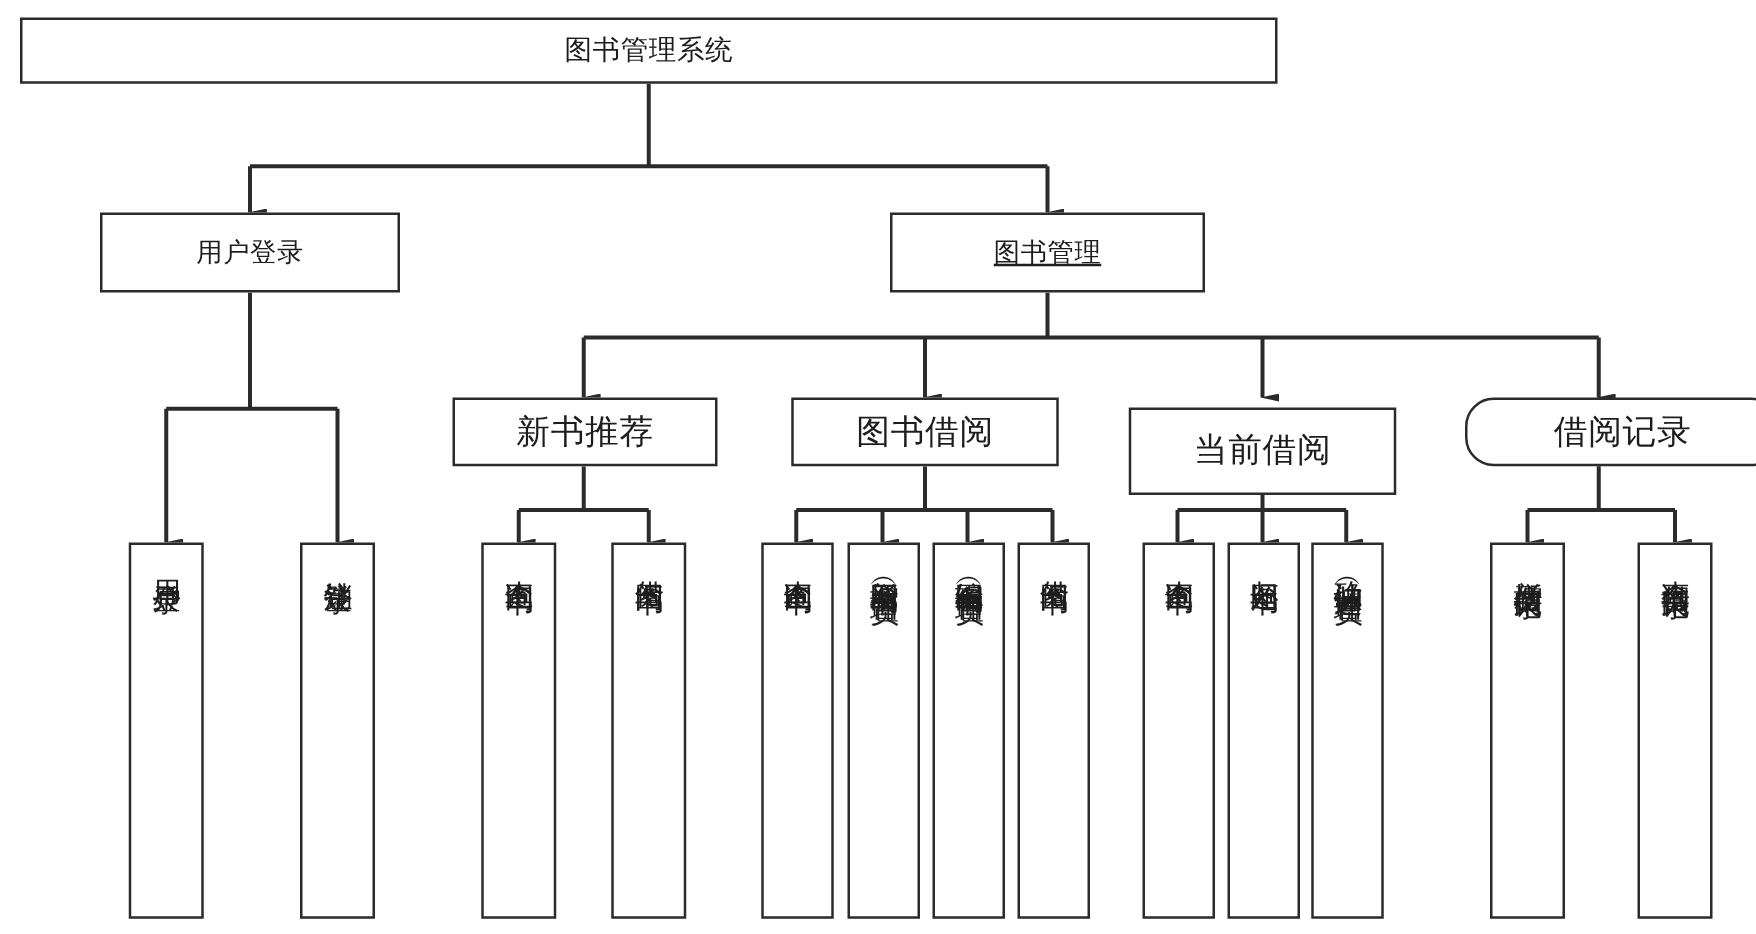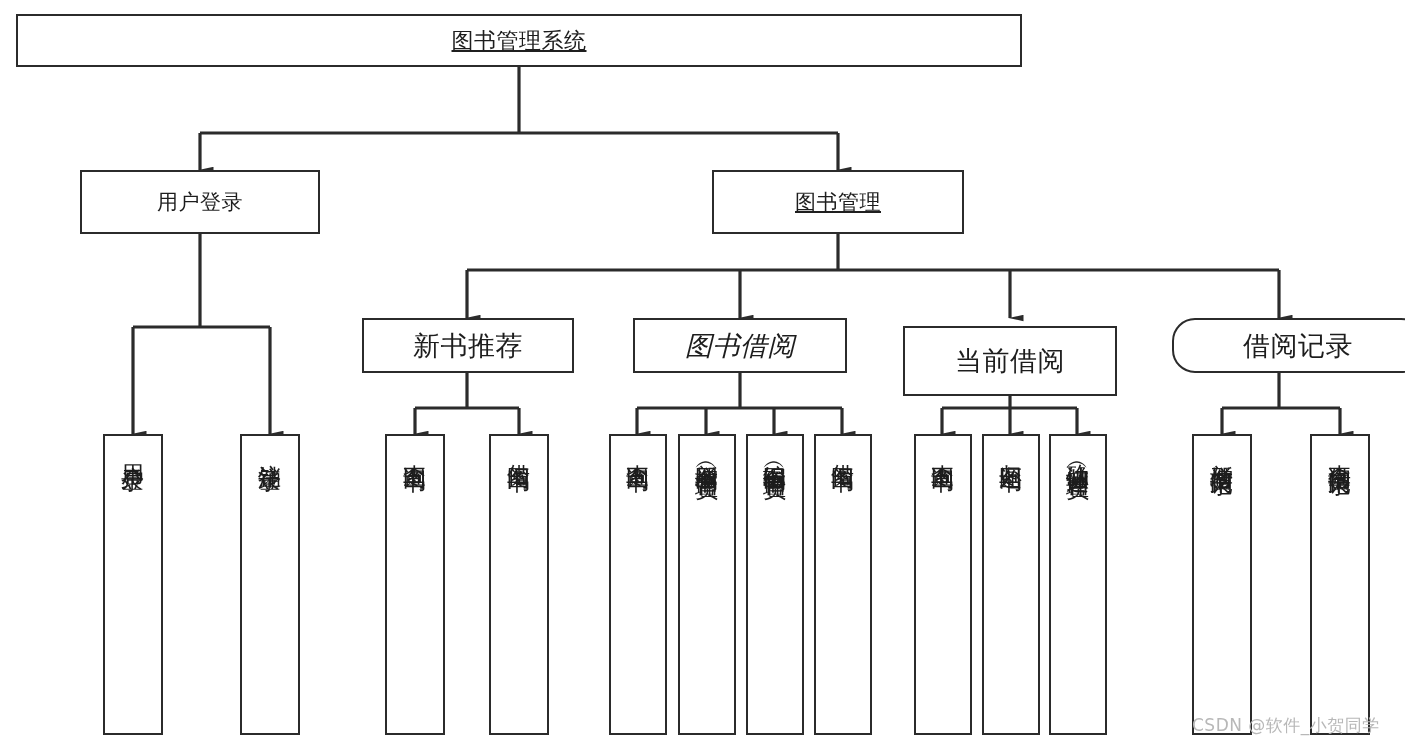"图书管理系统" div.node { text-decoration: underline -> none }
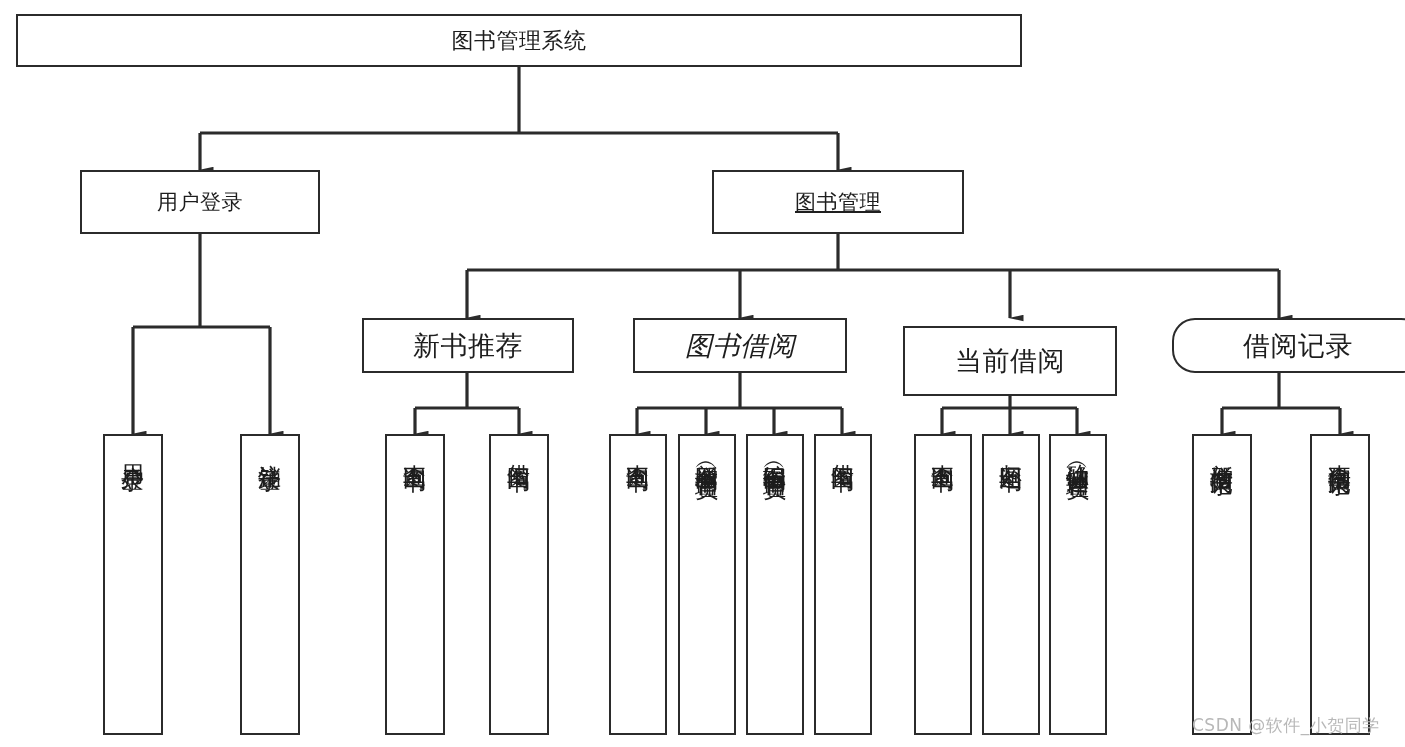"图书借阅" div.node { font-style: italic -> none }
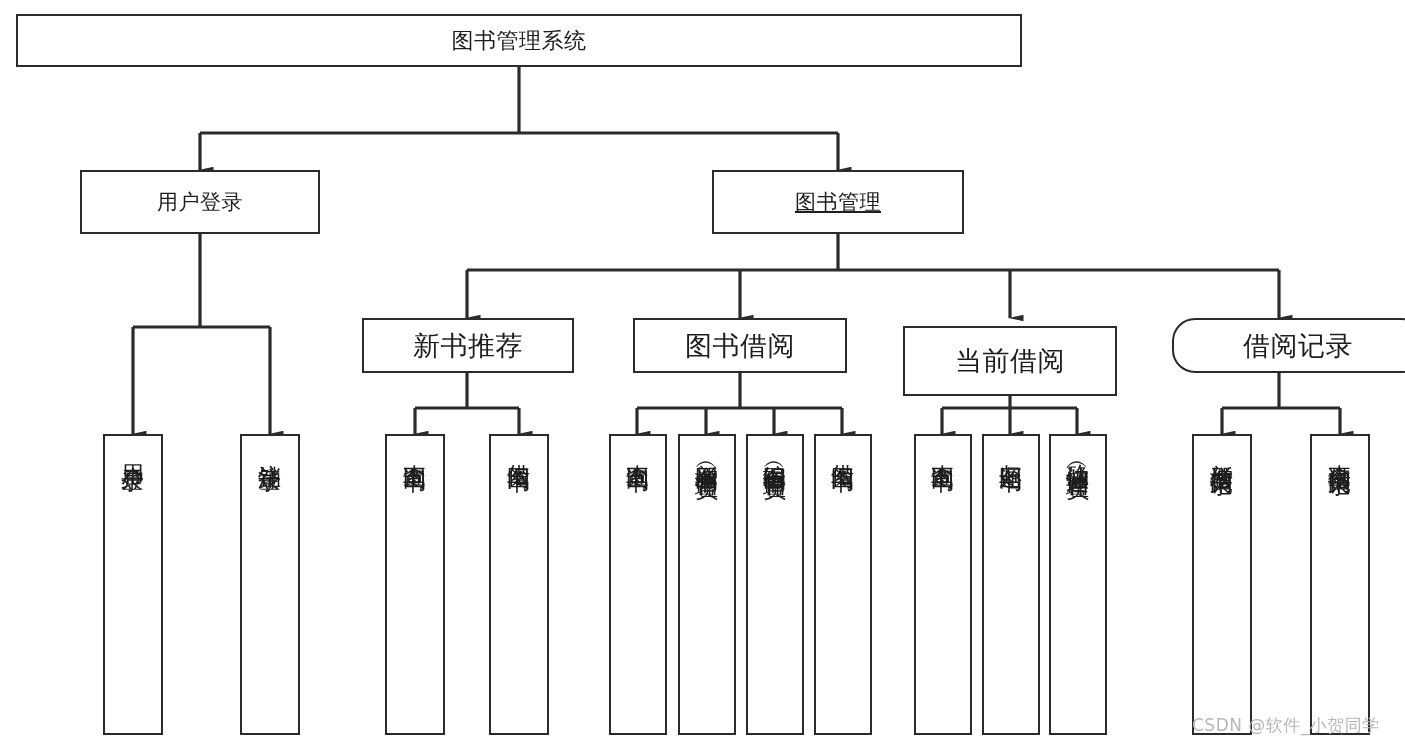"CSDN @软件_小贺同学" div.watermark { html: <div>CSDN @软件_小贺同学</div> -> none }
